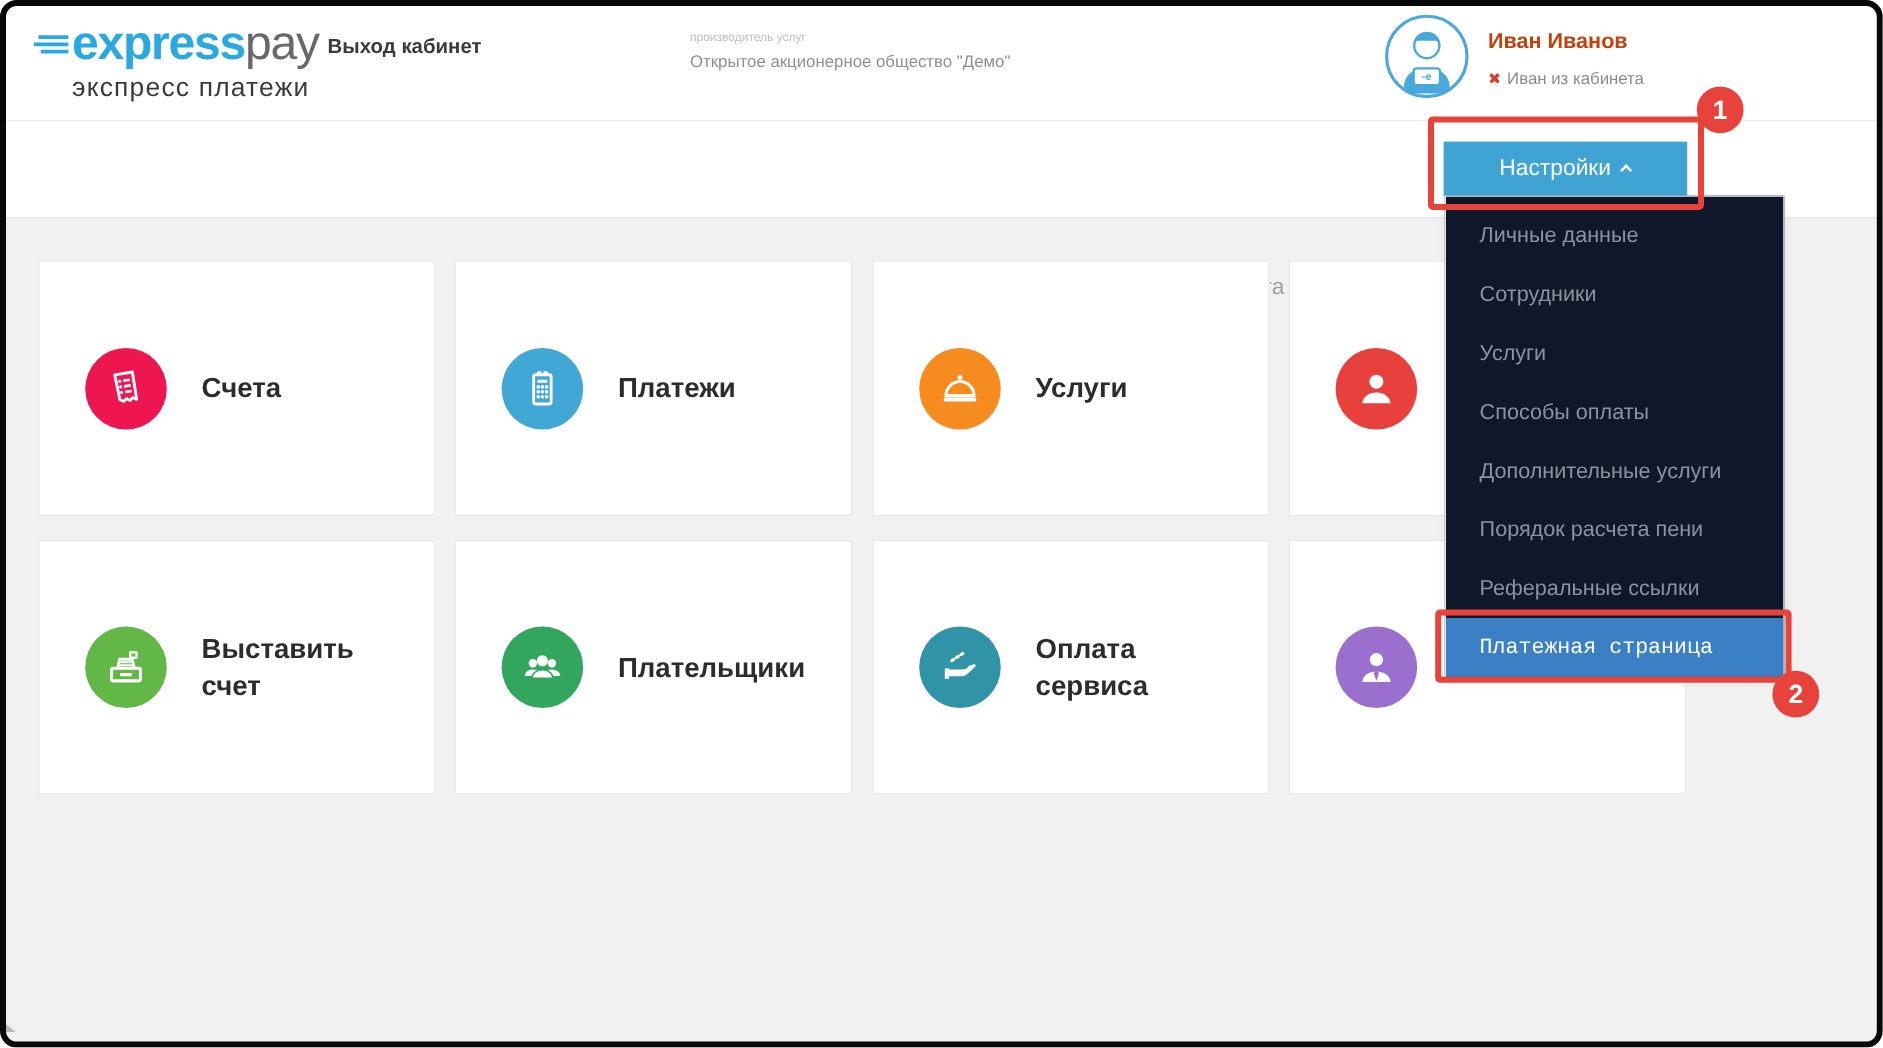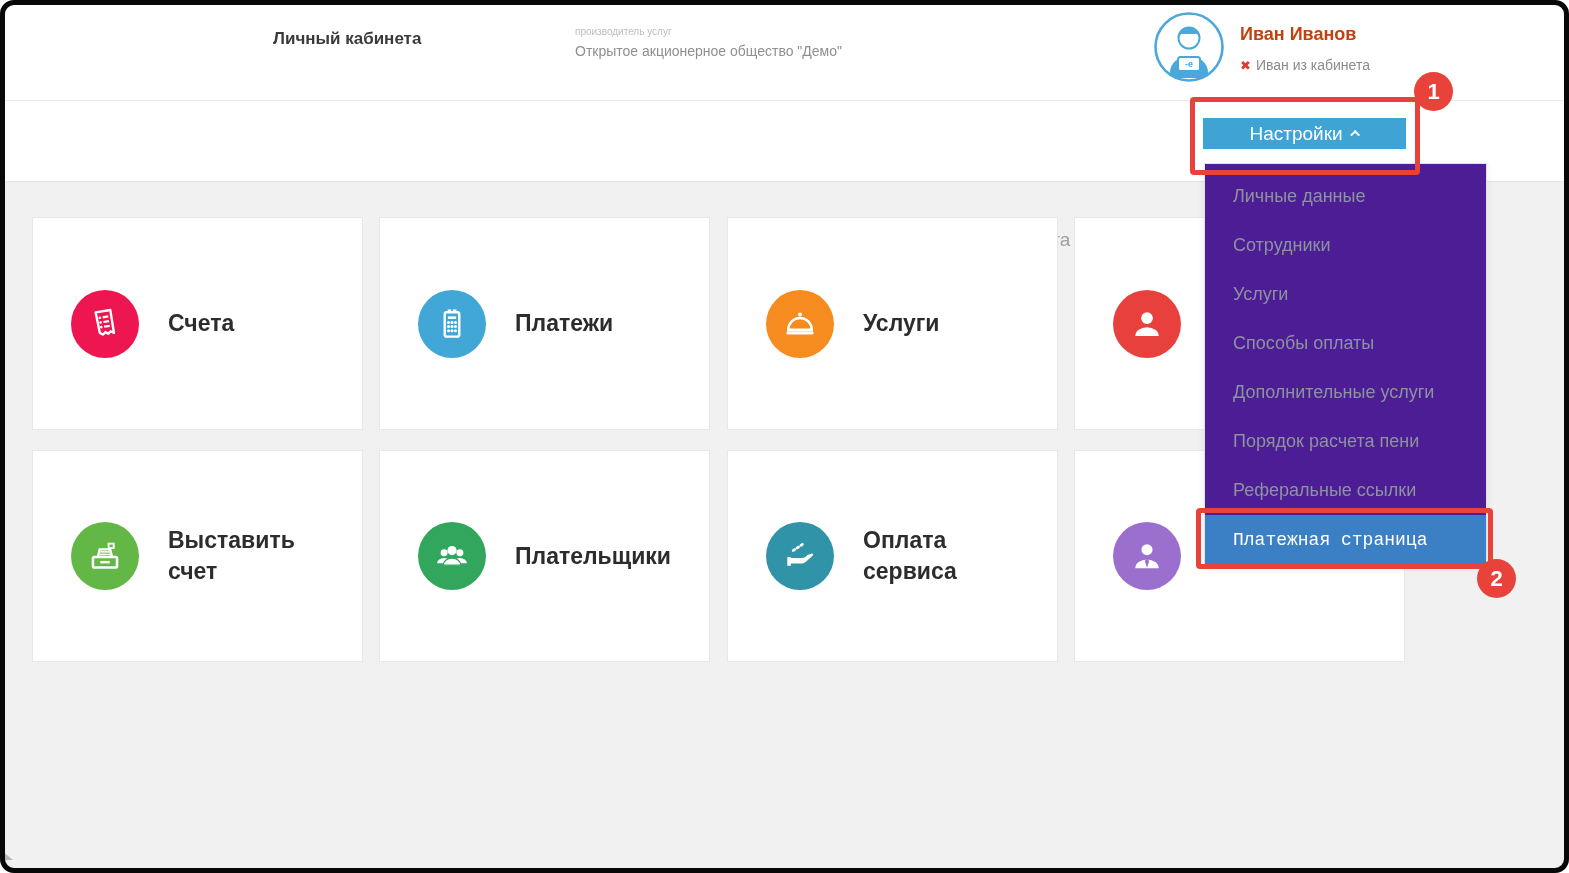"express" div.logo { html: none -> <div> <div> <svg> <line></line> <line></line> <line></line> </svg> <span>express</span> <span>pay</span> </div> <div>экспресс платежи</div> </div> }
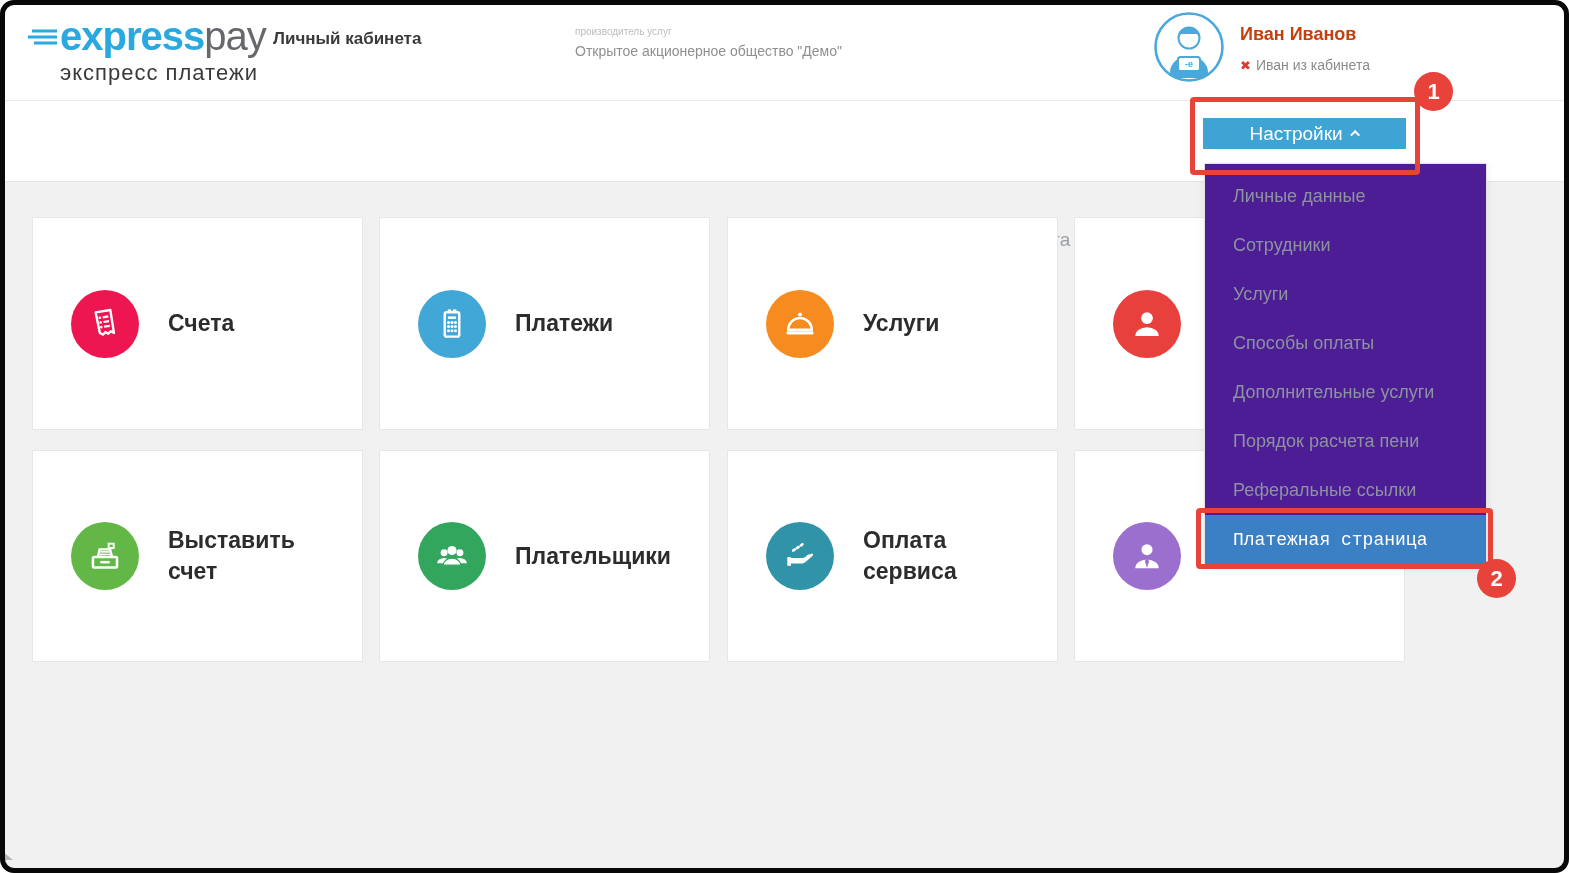"Личный кабинета" div { text: Личный кабинета -> Выход кабинет }
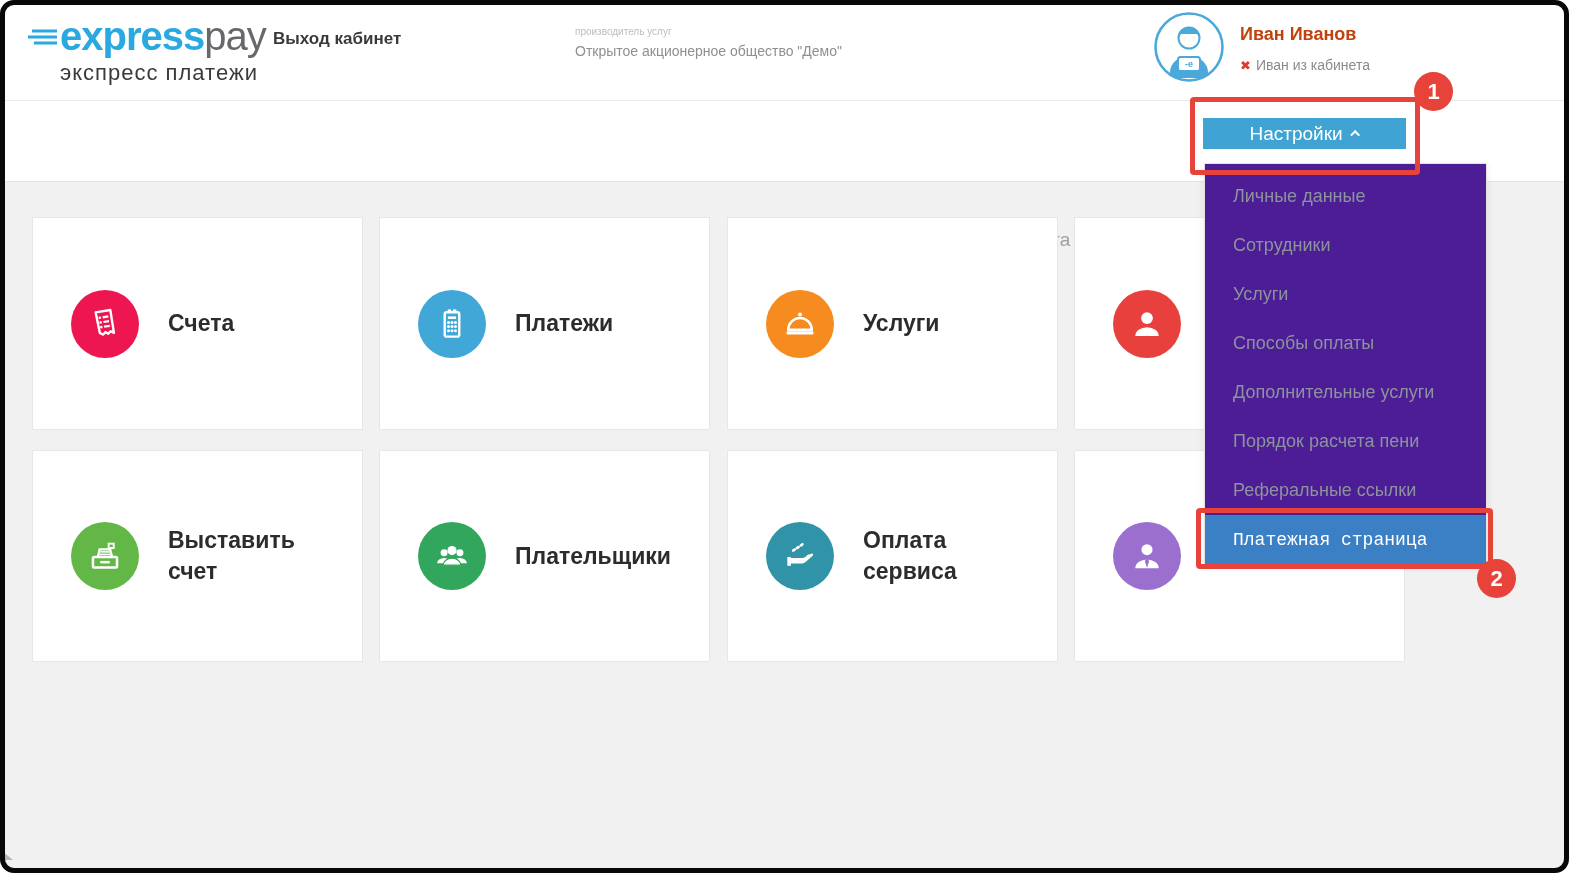"Настройки" .nav-button { height: 31px -> 45px }
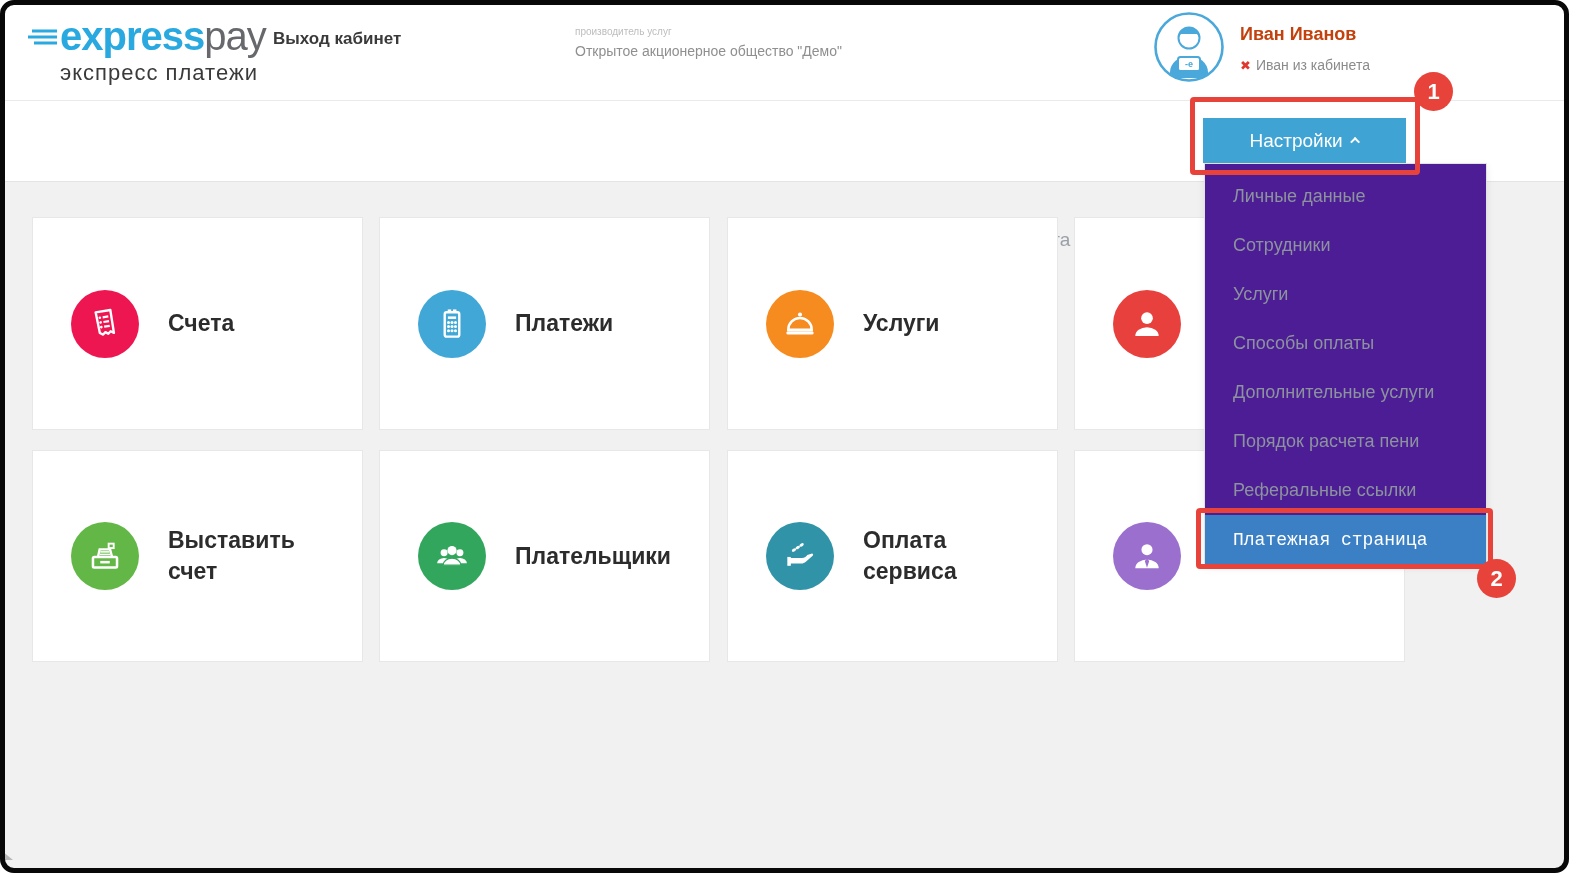"Личные данные" .dropdown { background: #4c1d95 -> #0f172a }
